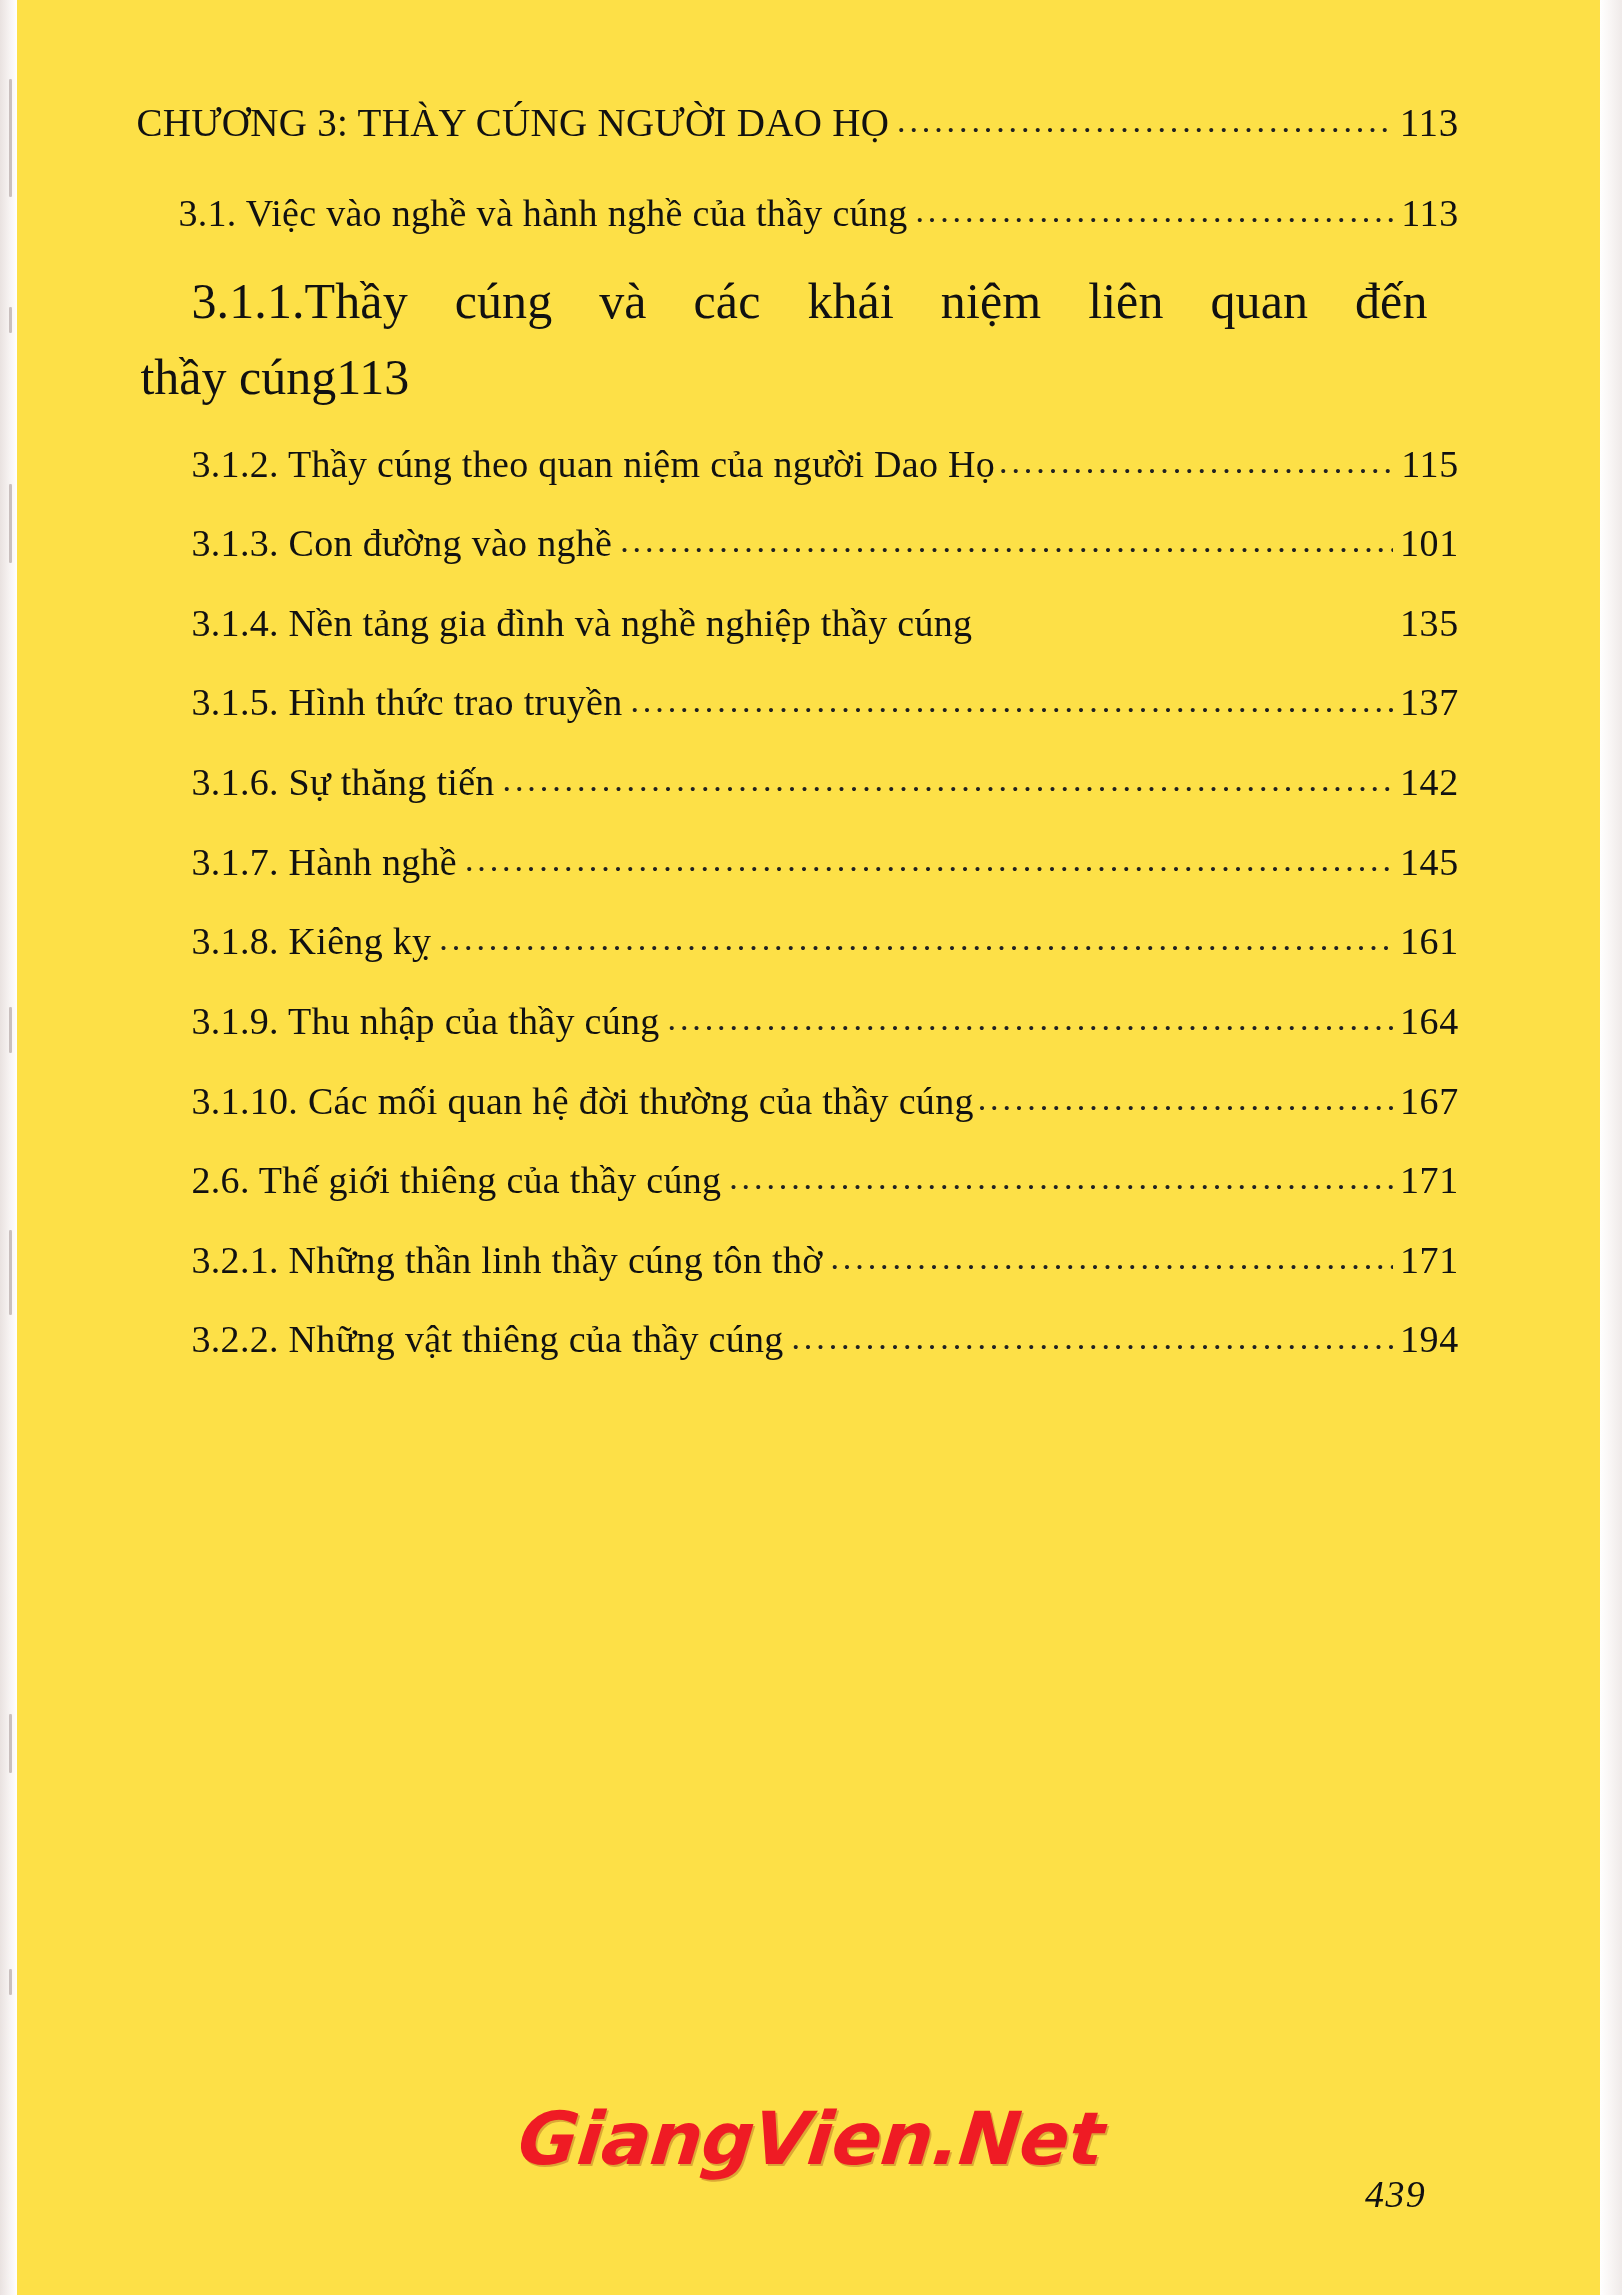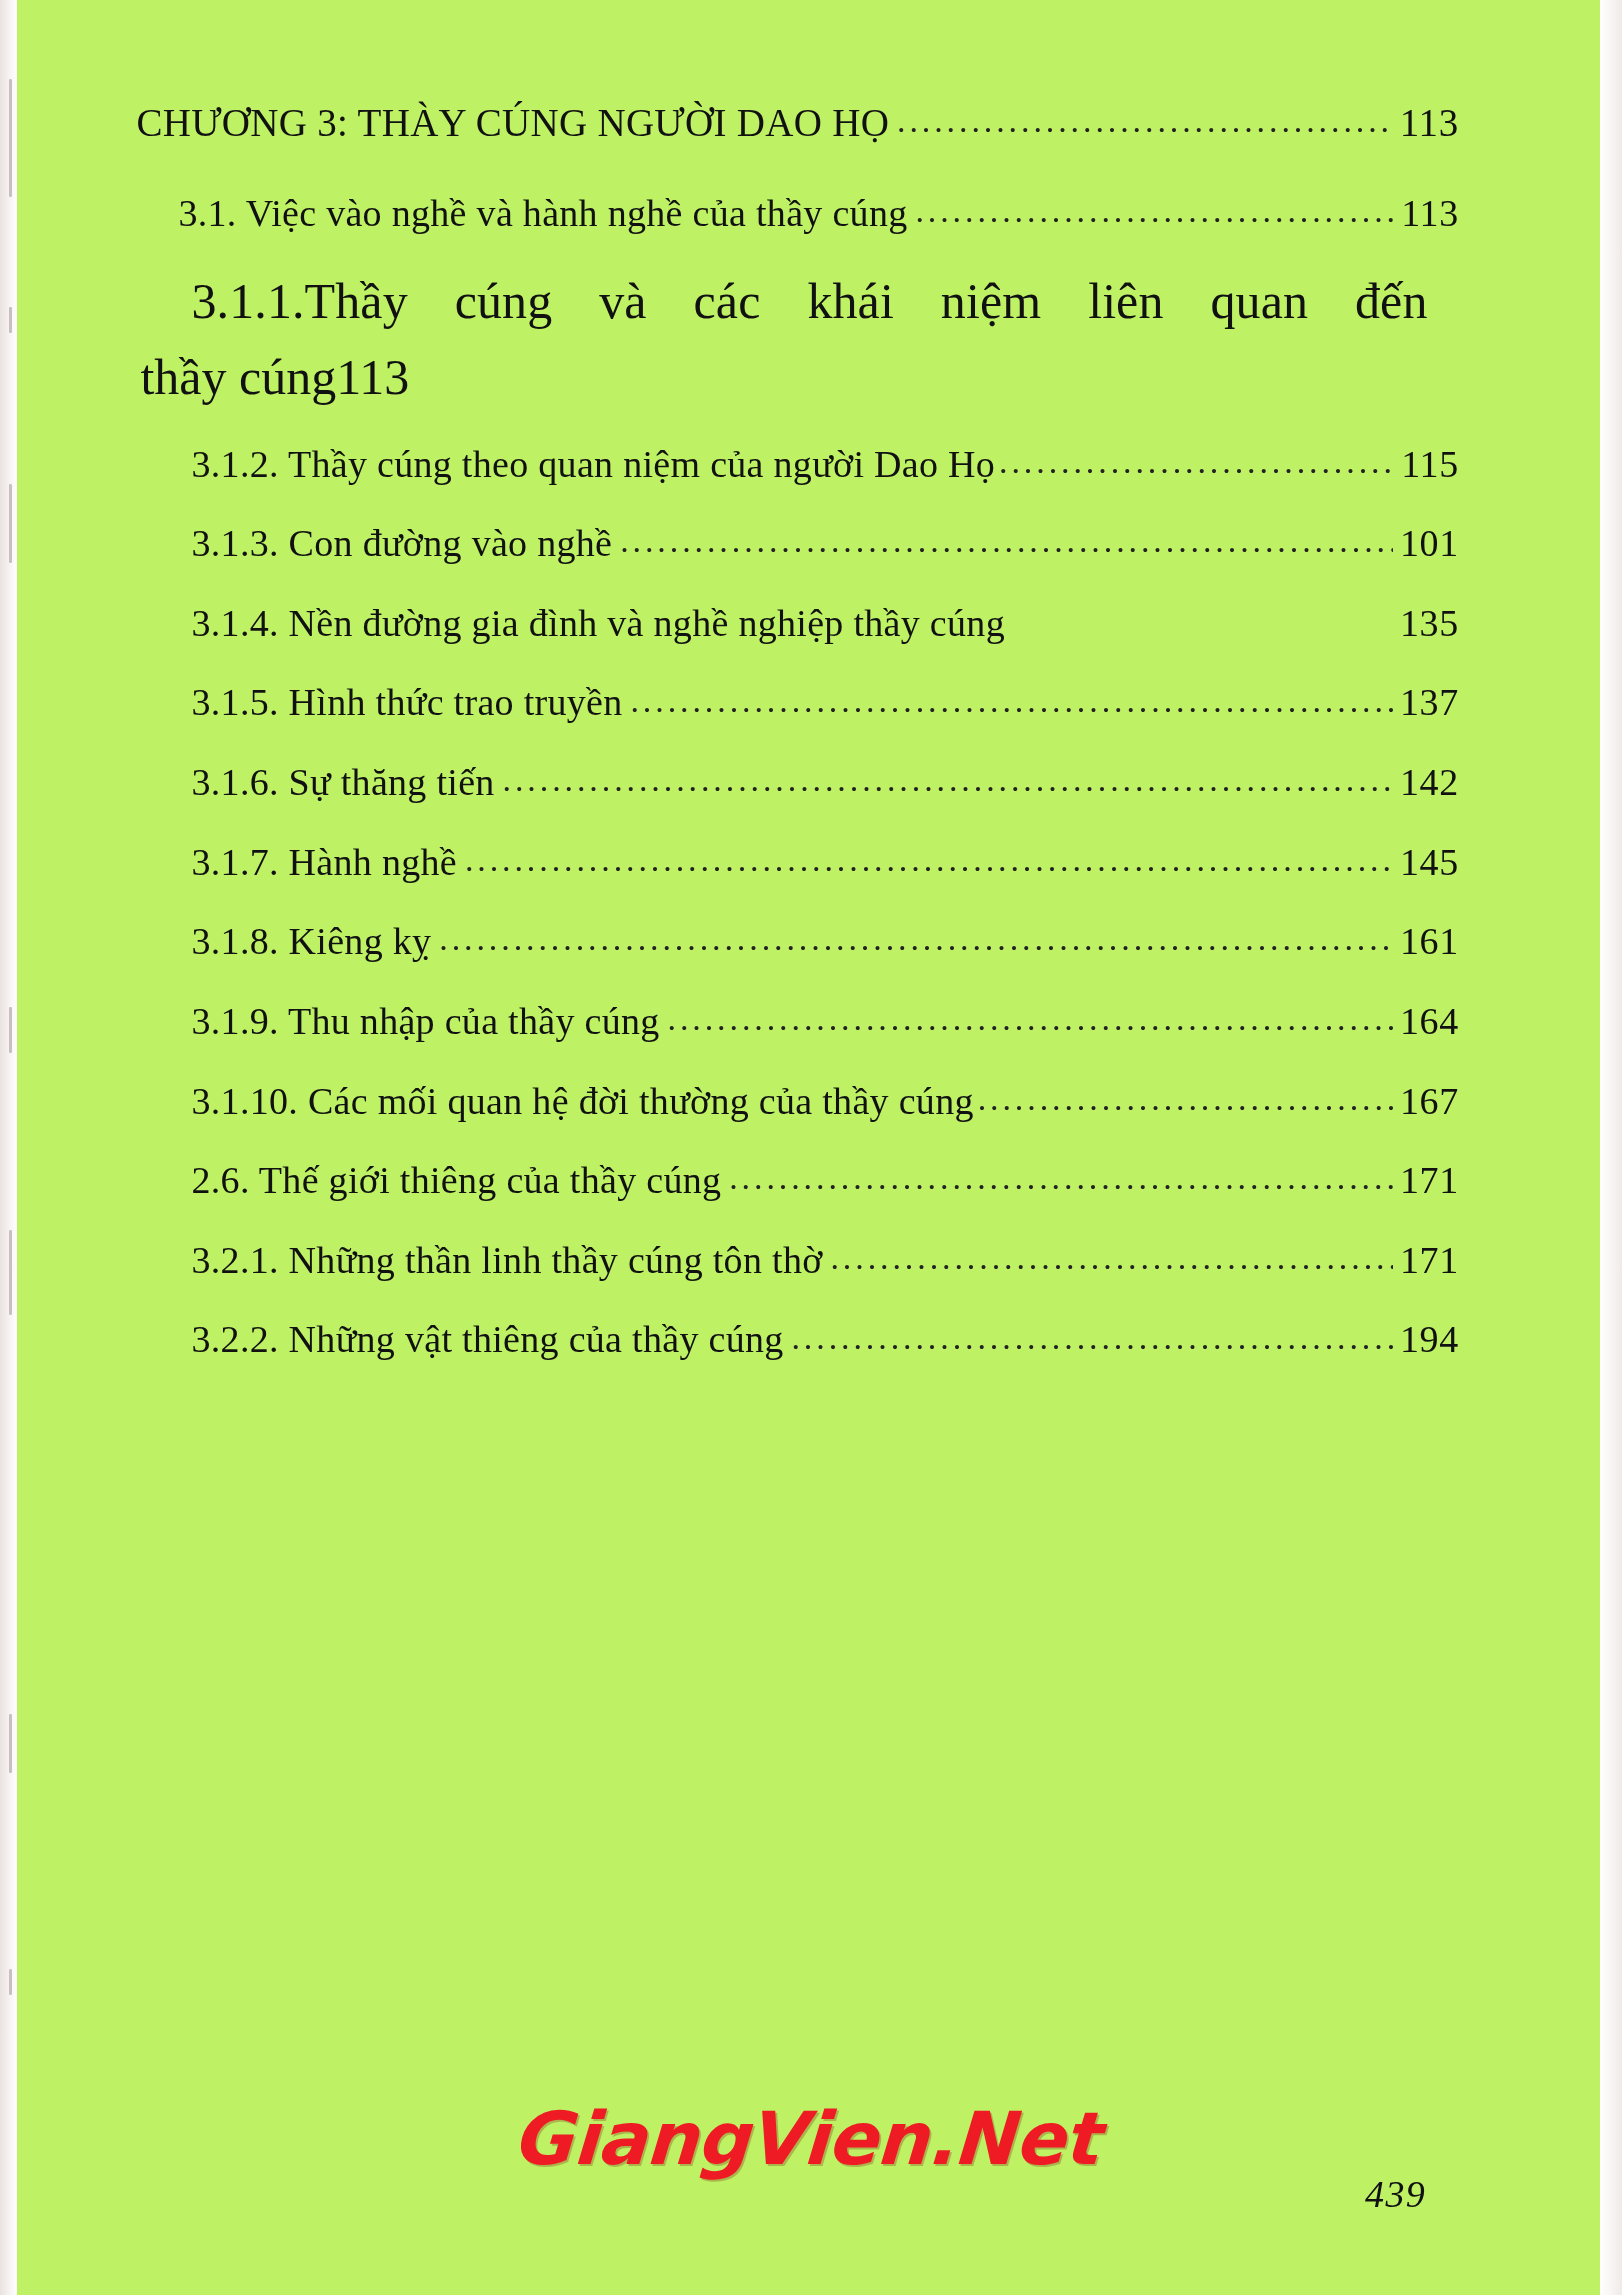"CHƯƠNG 3: THÀY CÚNG NGƯỜI" .page { background: #bef264 -> #fde047 }
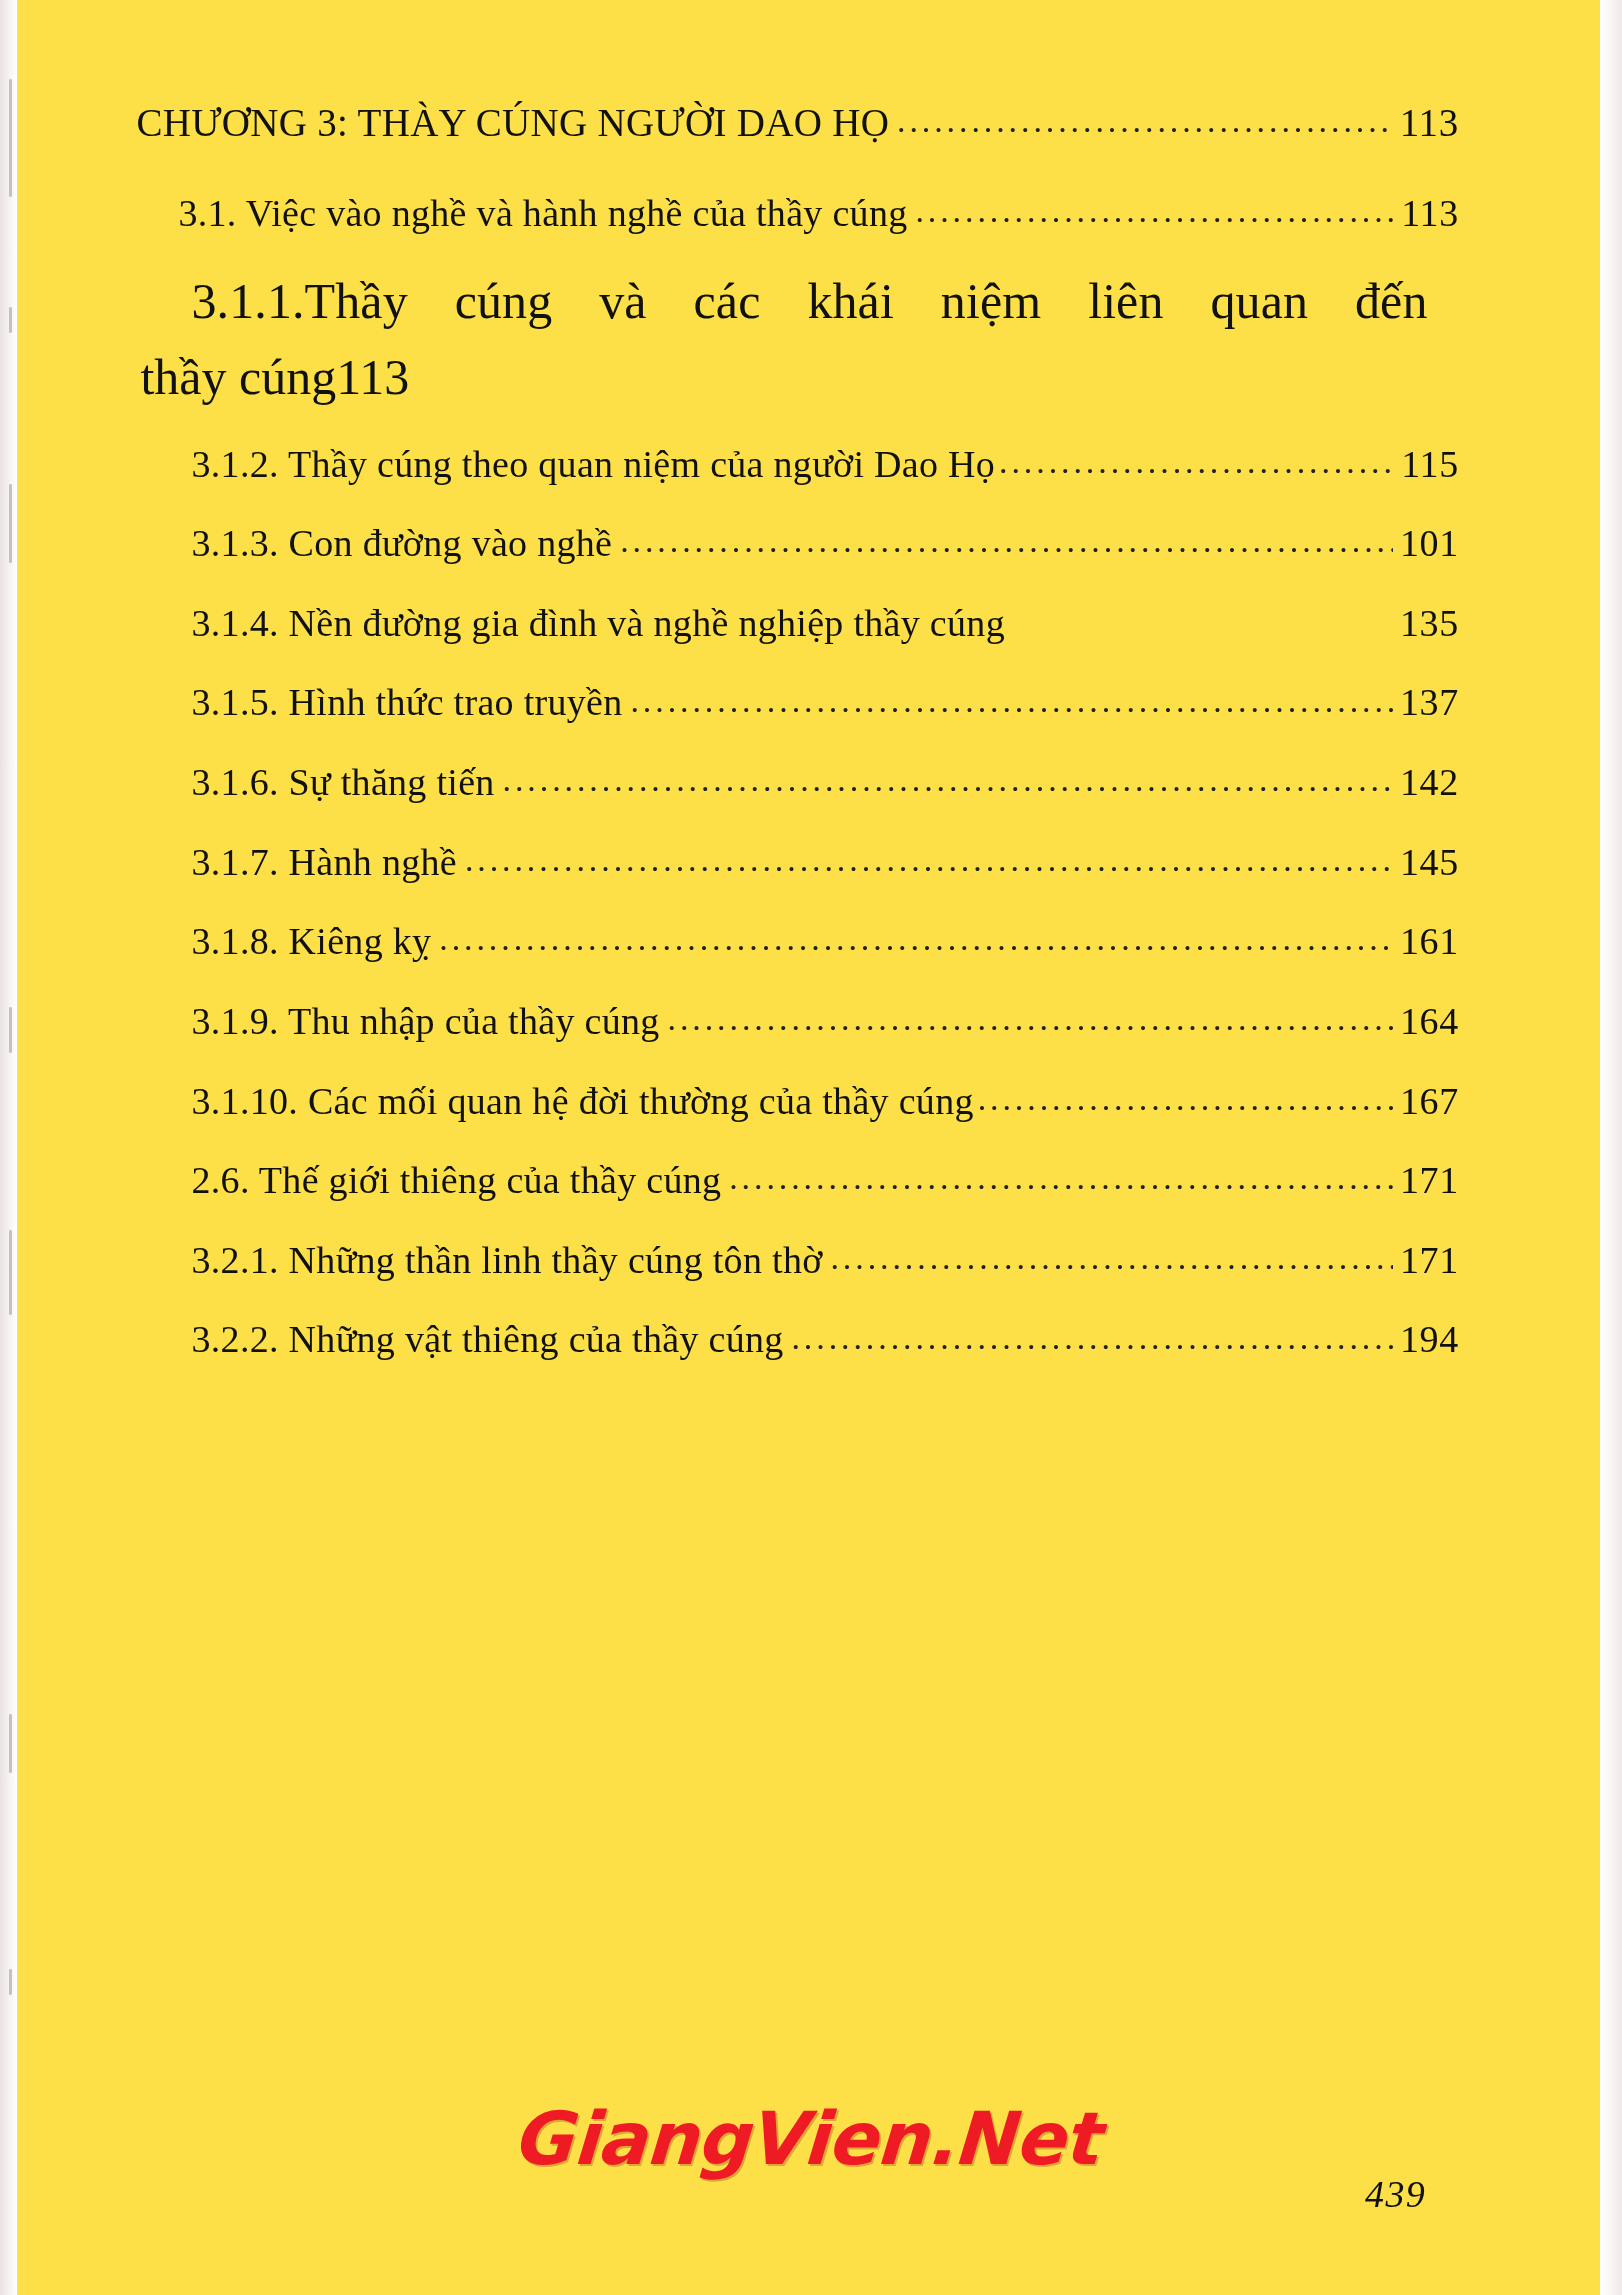"3.1.4. Nền đường gia đình" span.label { text: đường -> tảng }
